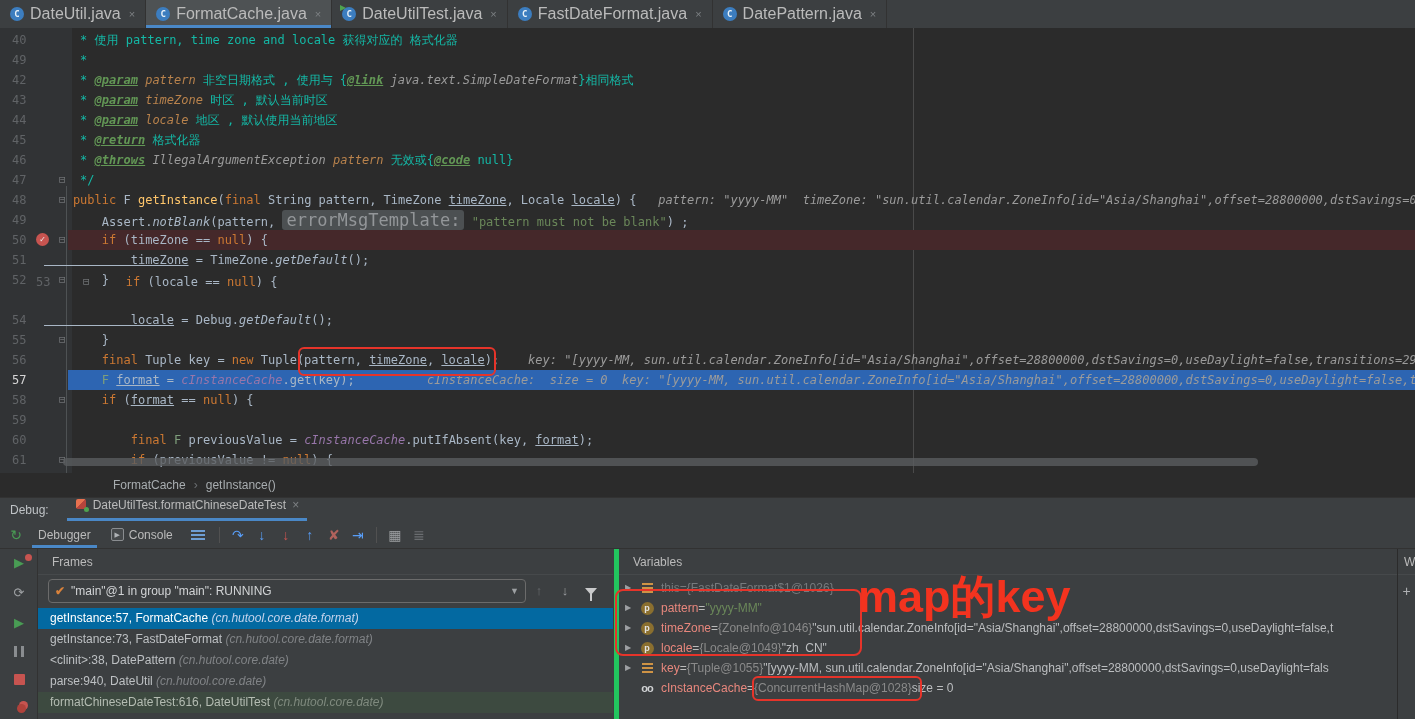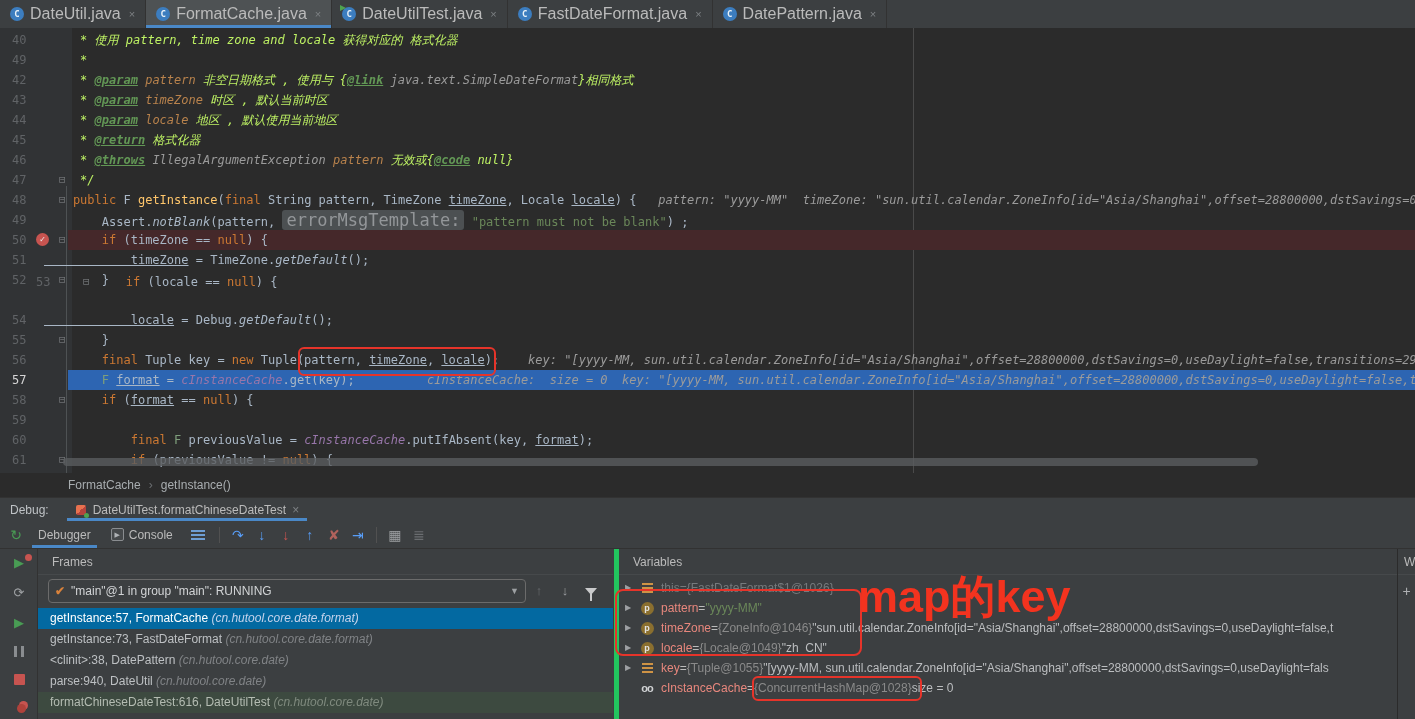"* 使用 pattern, time zone" .c { color: #bef264 -> #14b8a6; font-style: italic -> none }
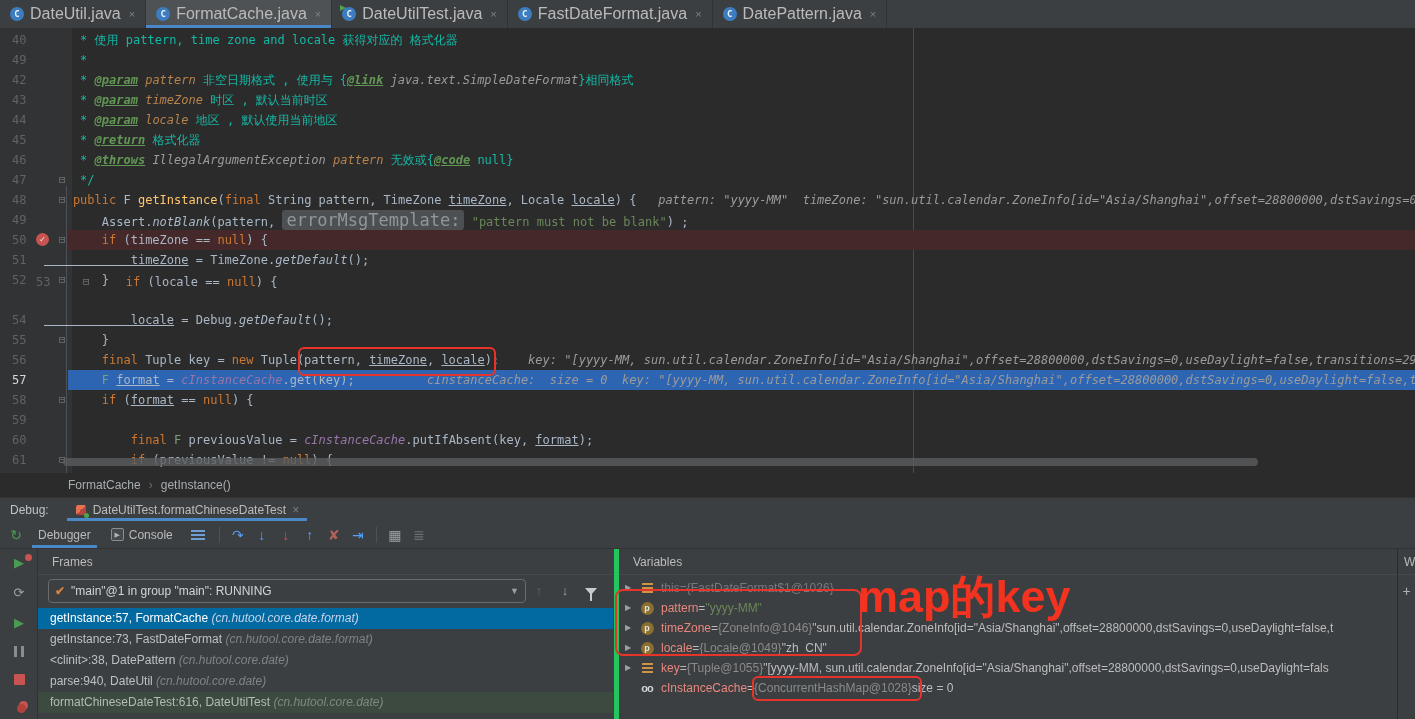"FormatCache" #breadcrumb { padding-left: 68px -> 113px }
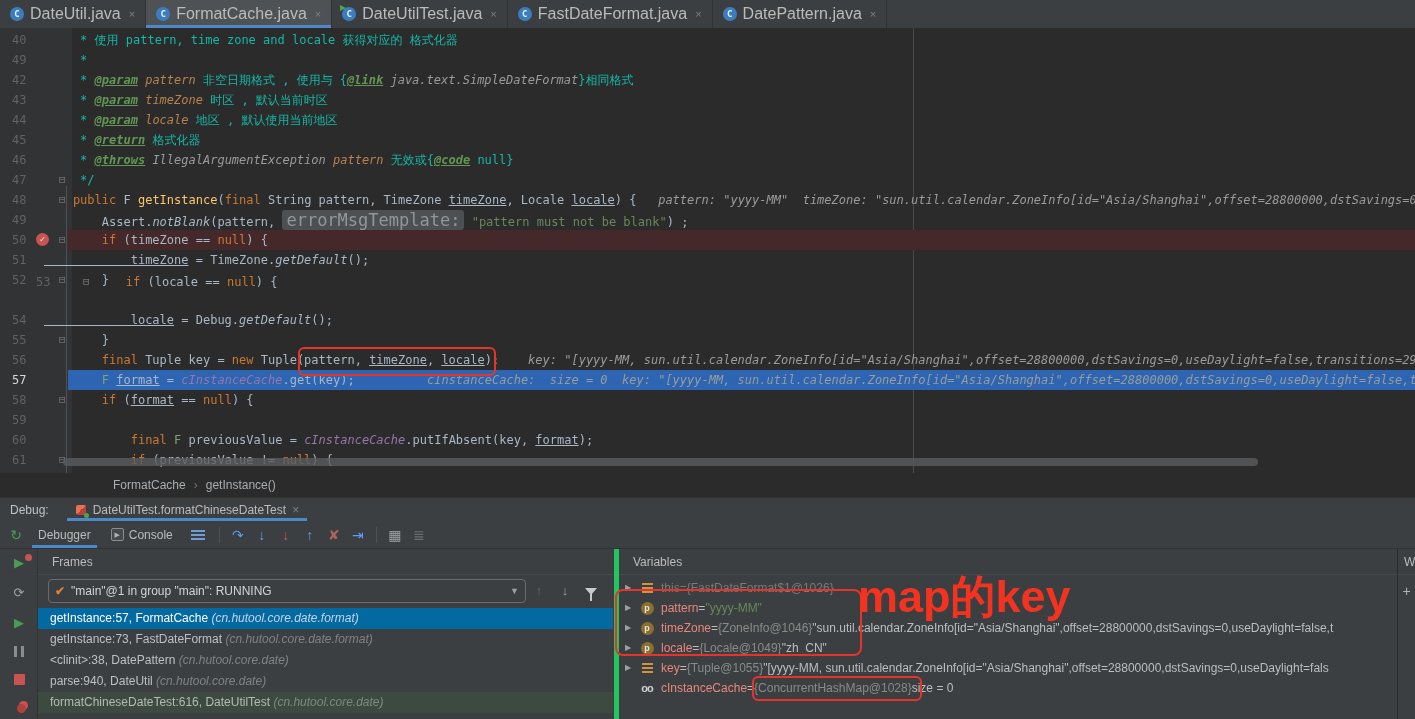"DateUtilTest.formatChineseDateTest" #dbgtab { align-items: center -> flex-start }
